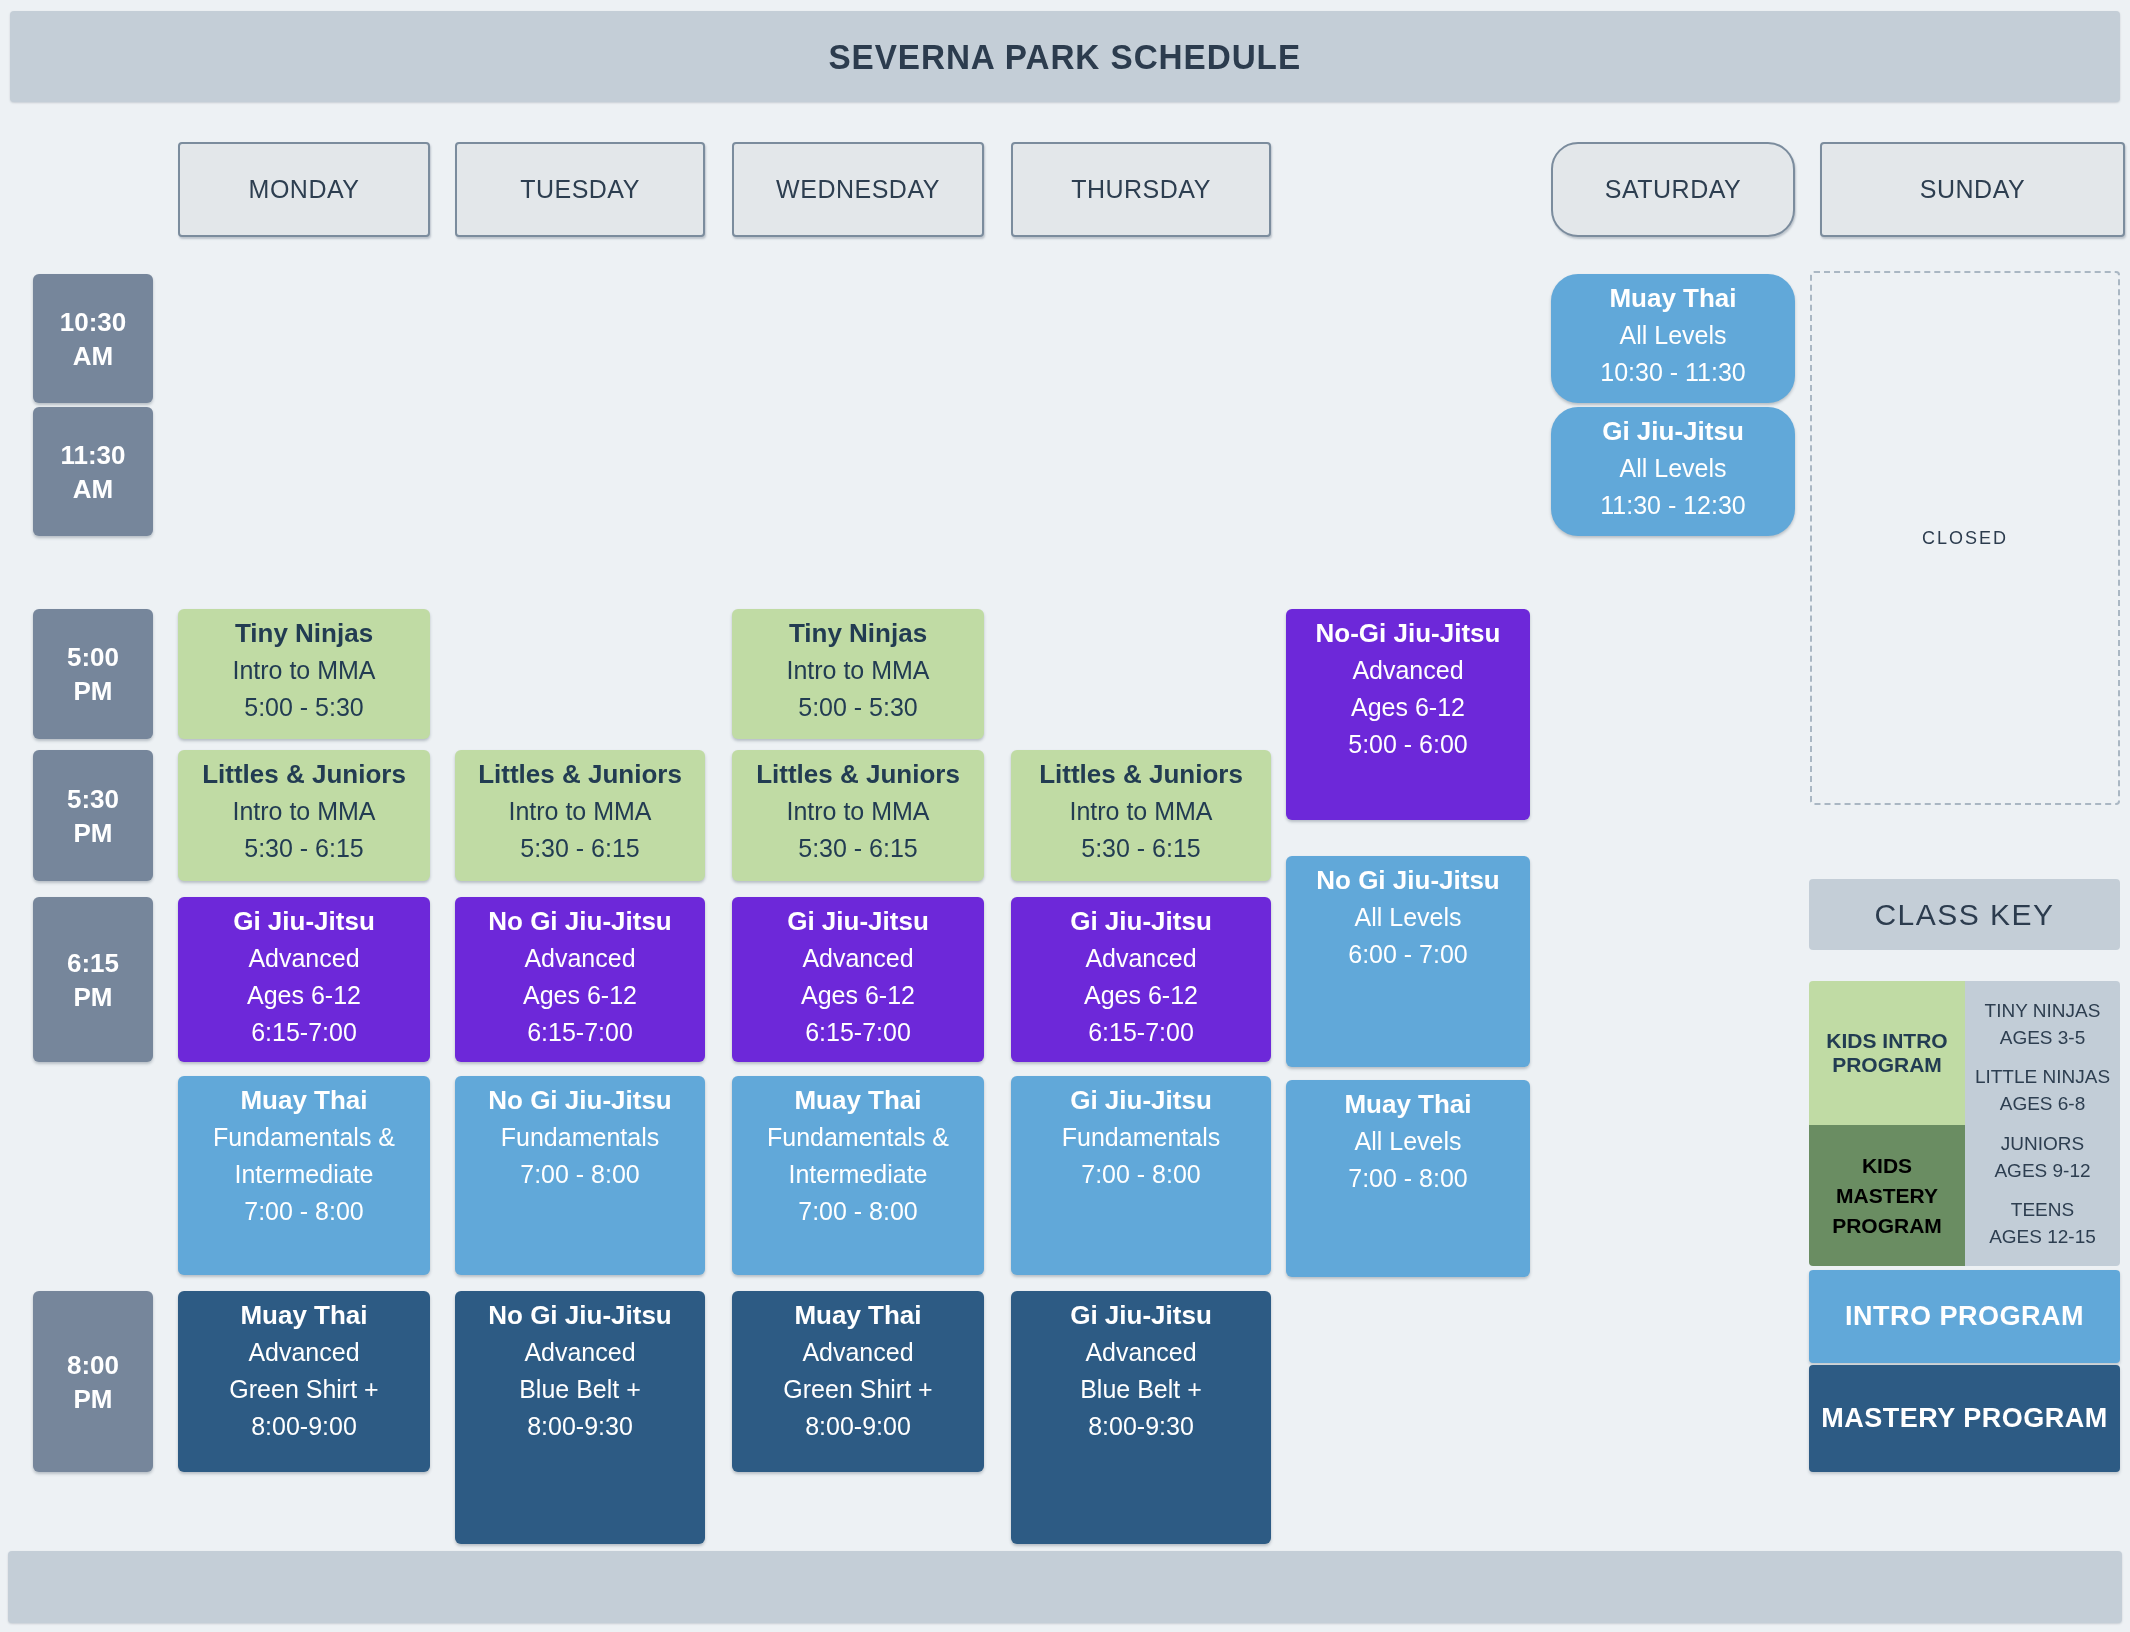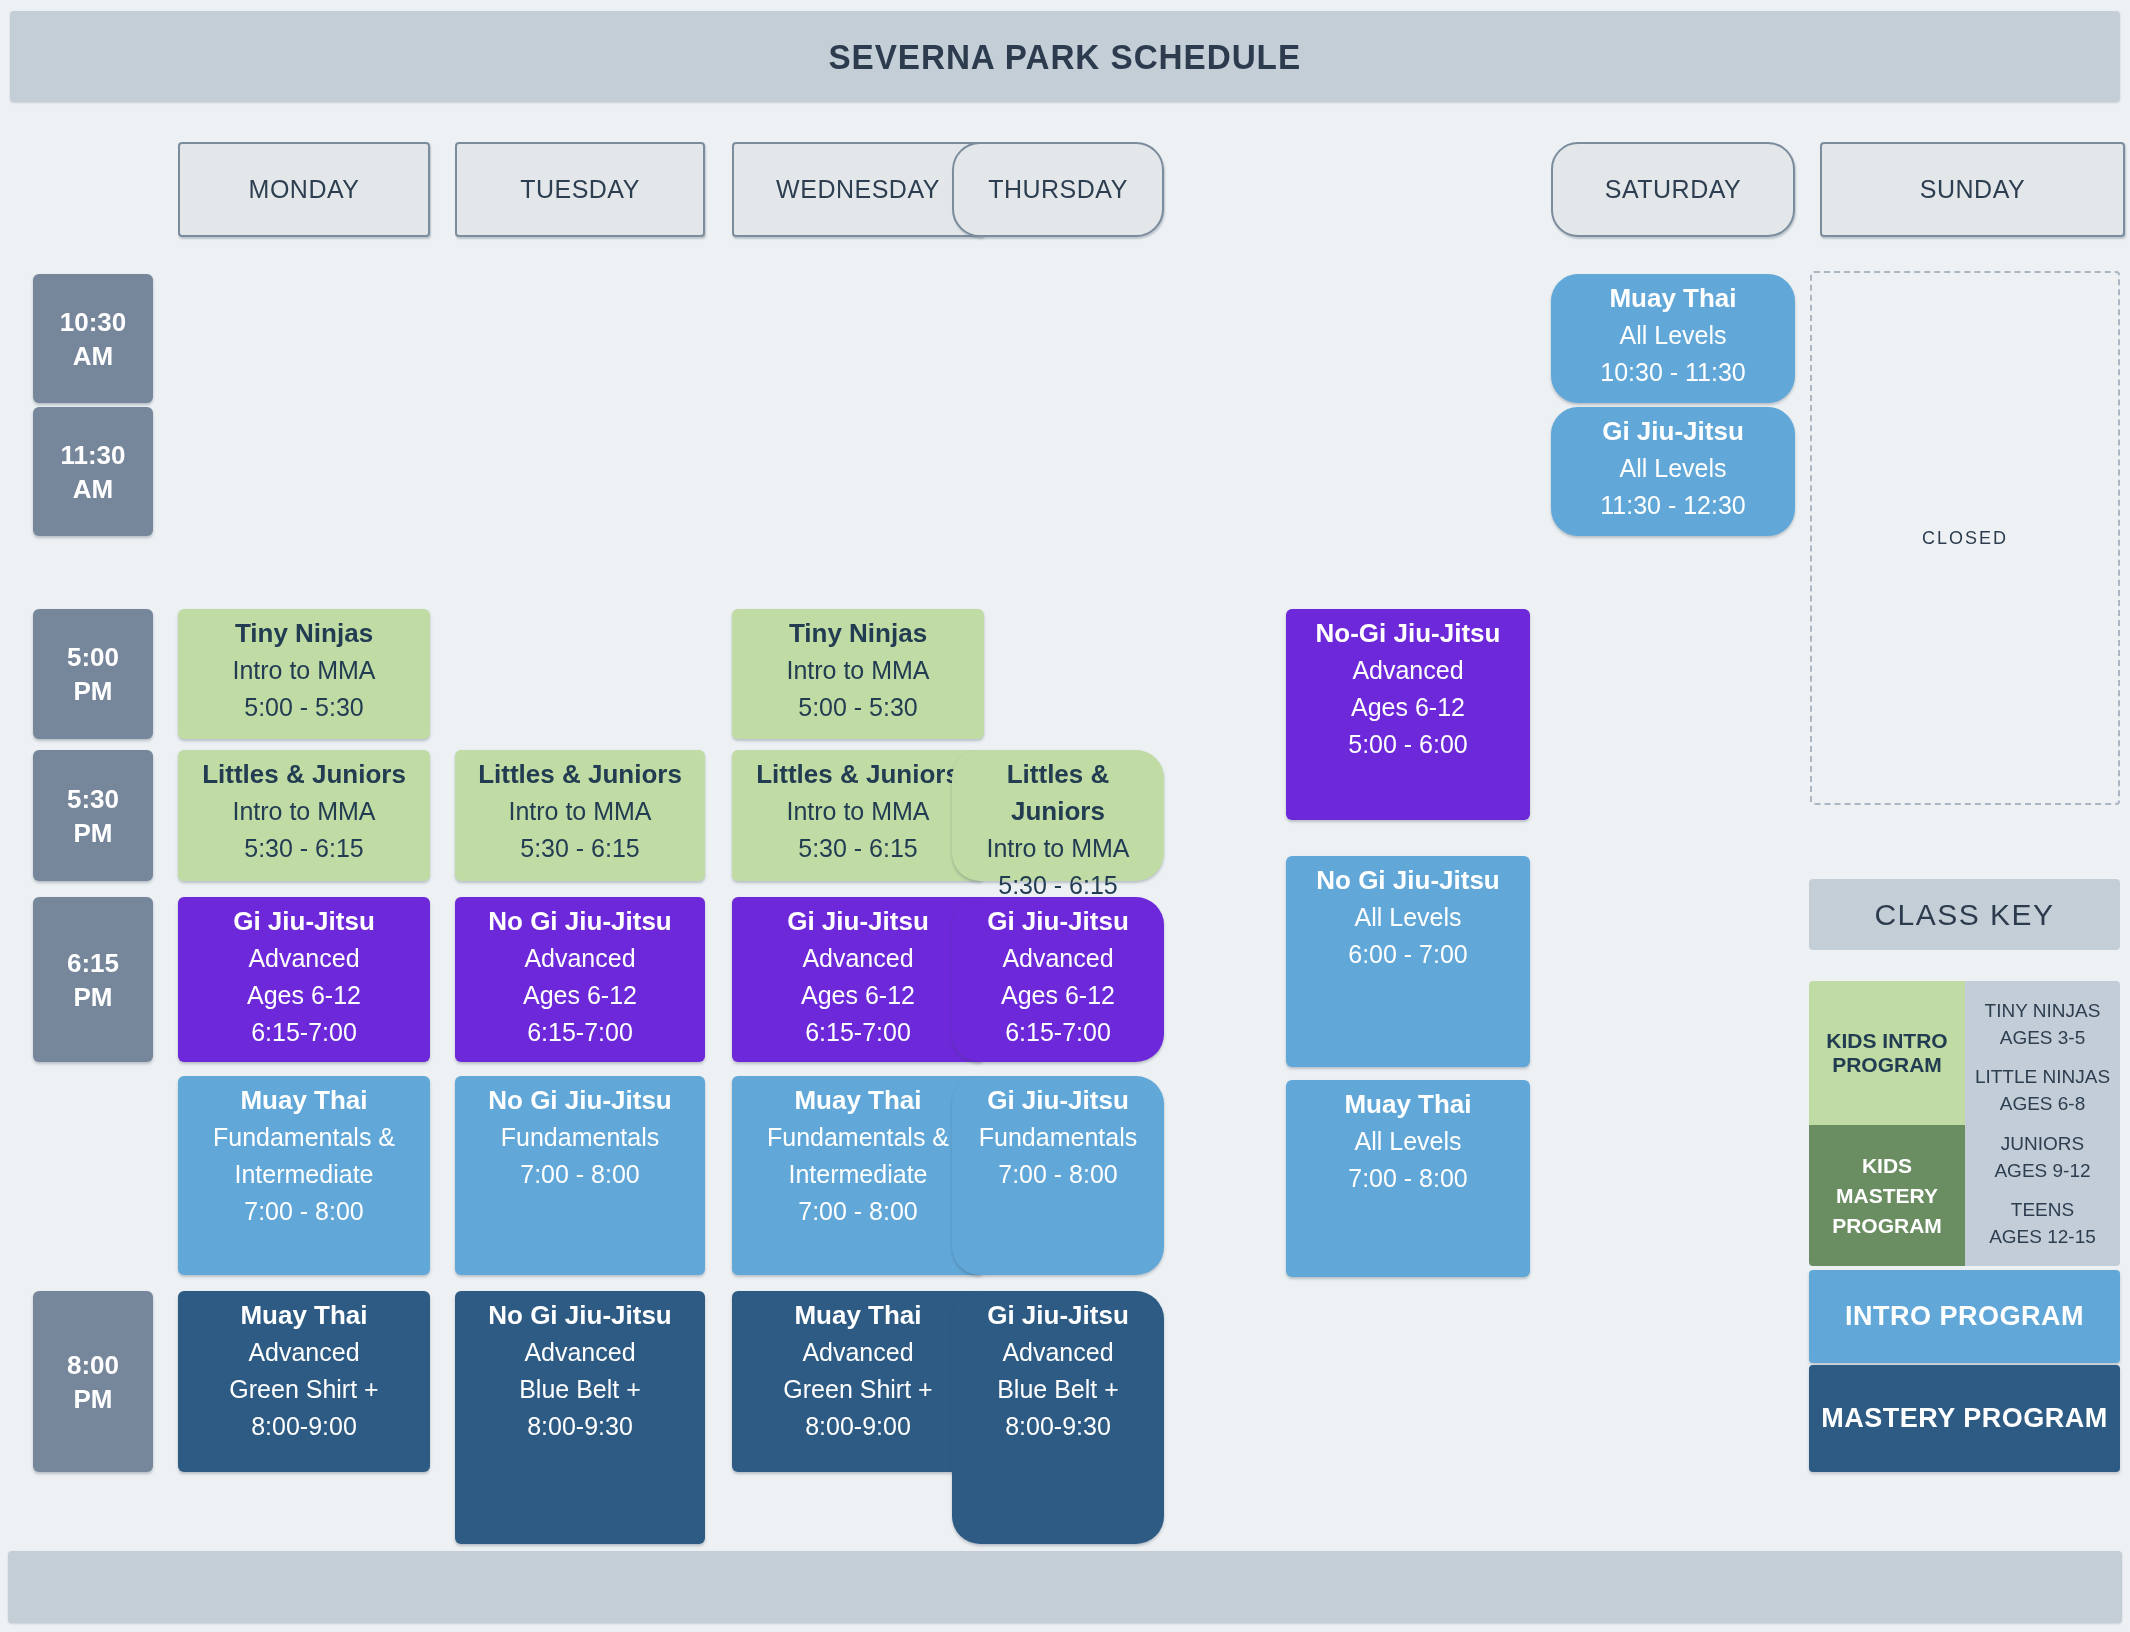"THURSDAY" .c-thu { border-radius: 28px -> none; left: 952px -> 1011px; width: 212px -> 260px }
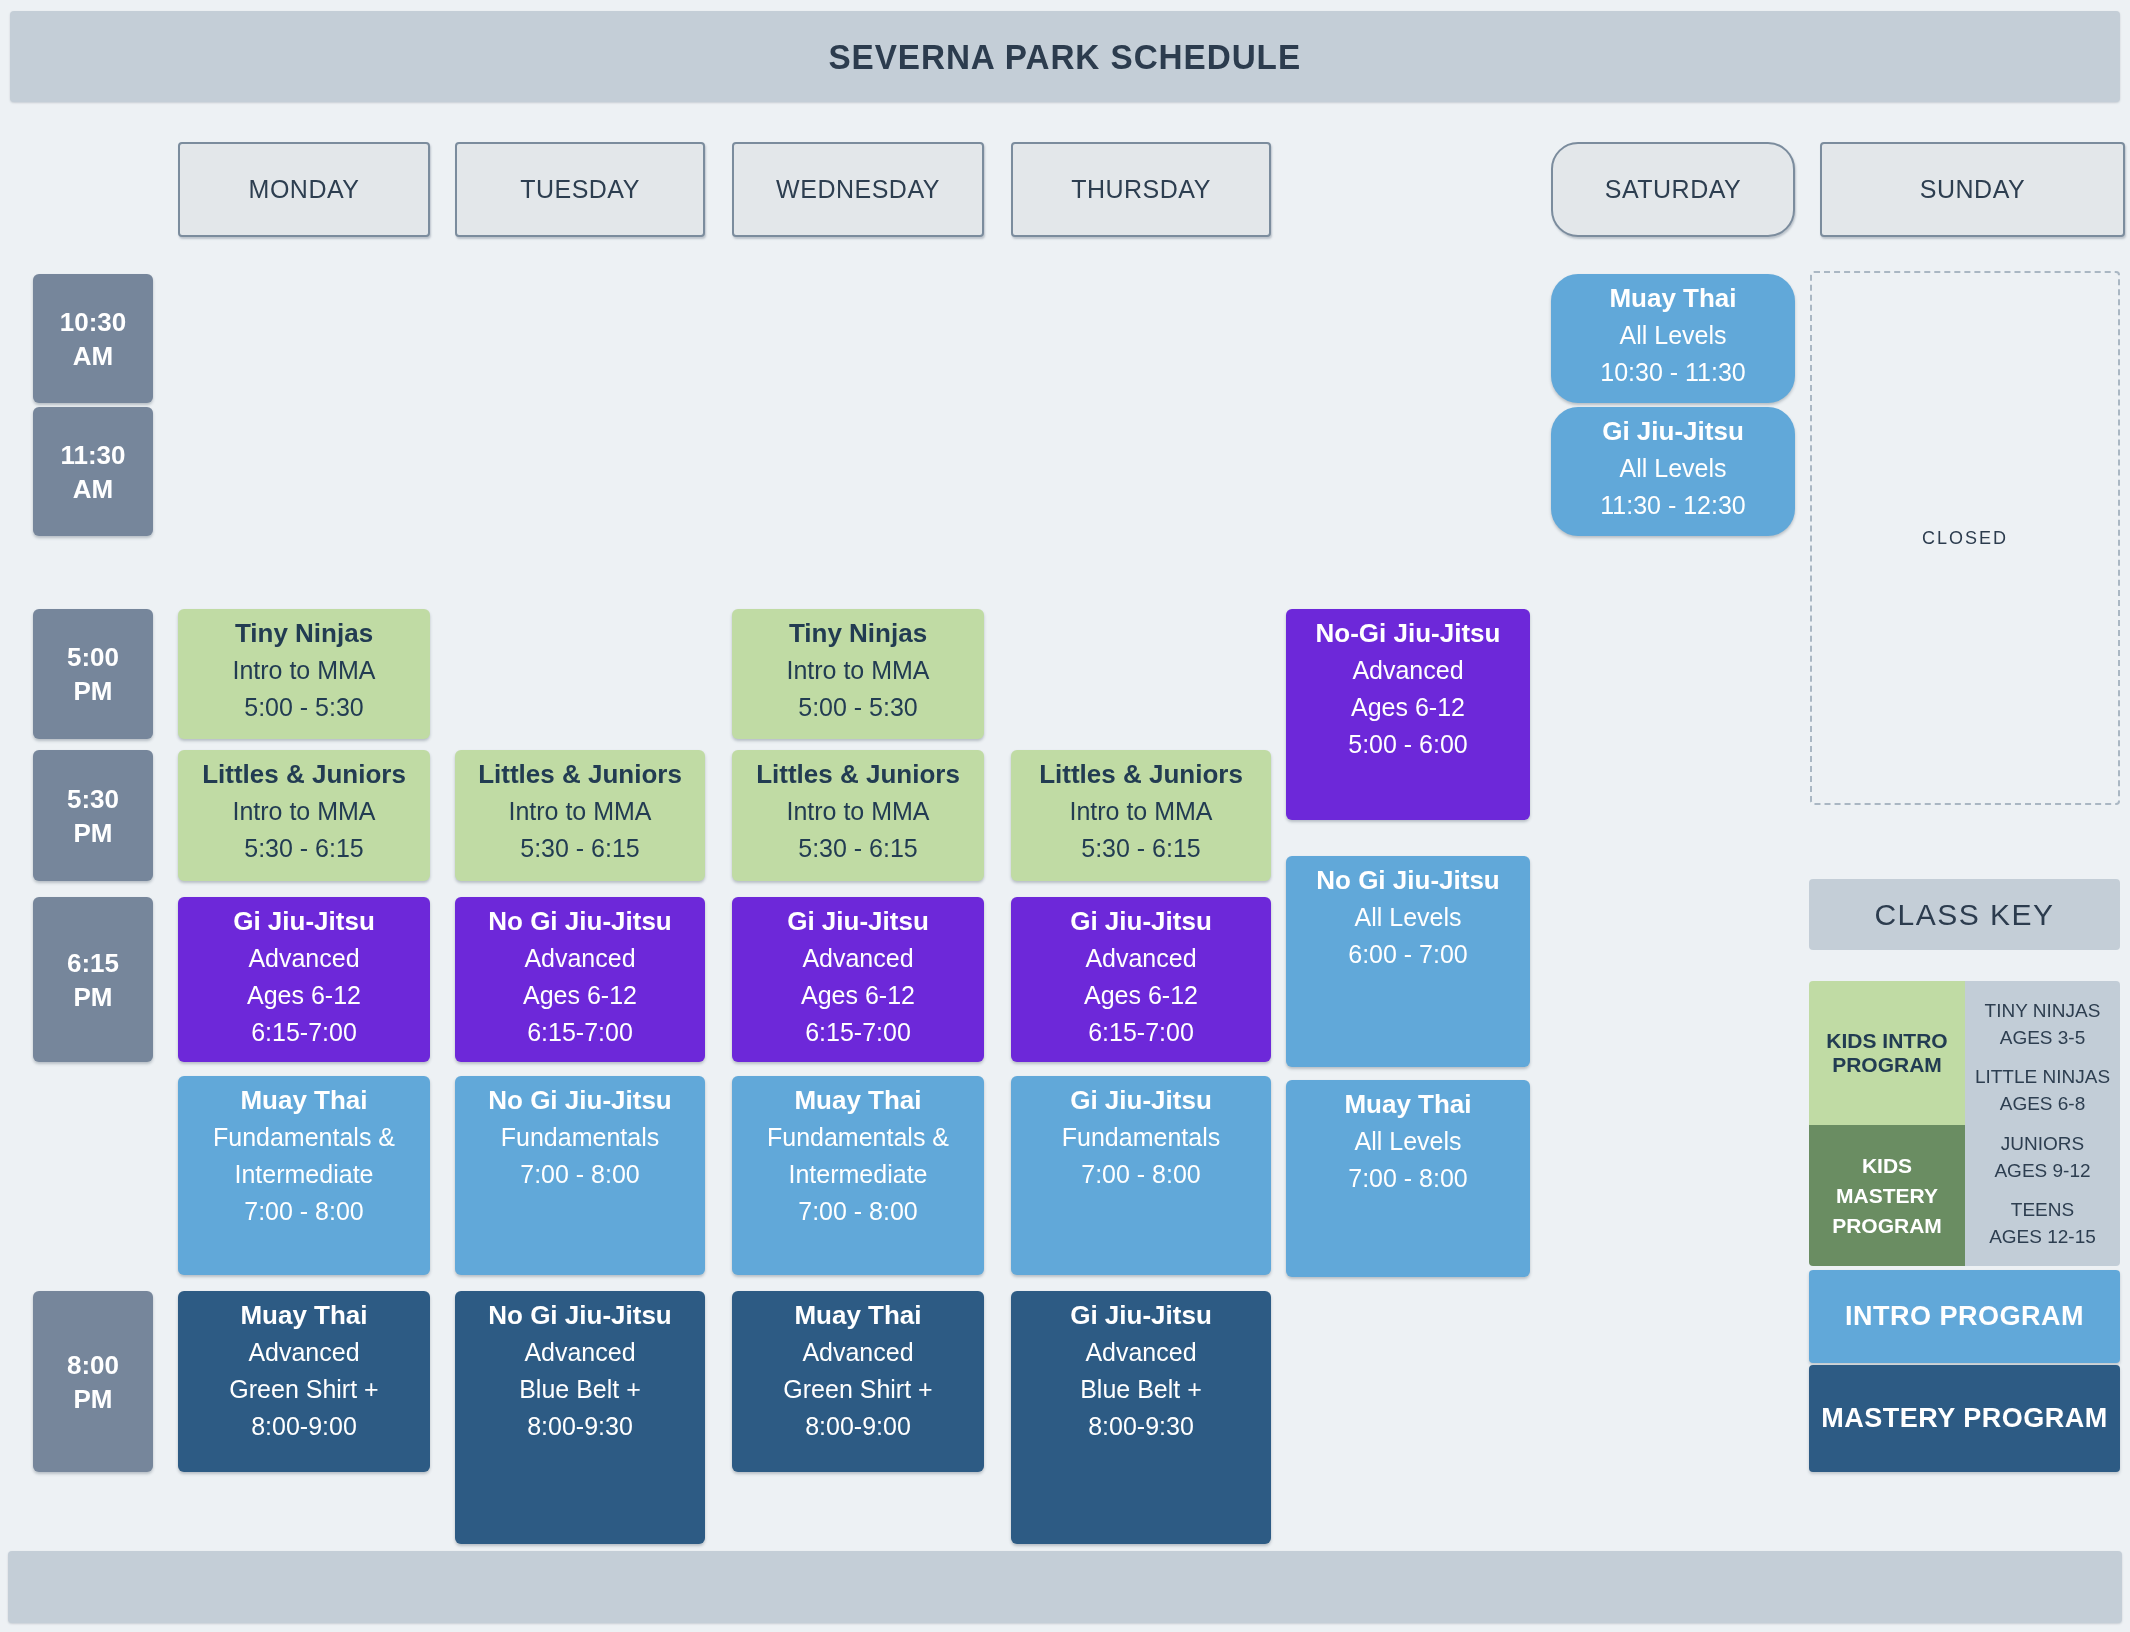"KIDS MASTERY PROGRAM" .key-kids-mastery { color: #ffffff -> #000000 }
